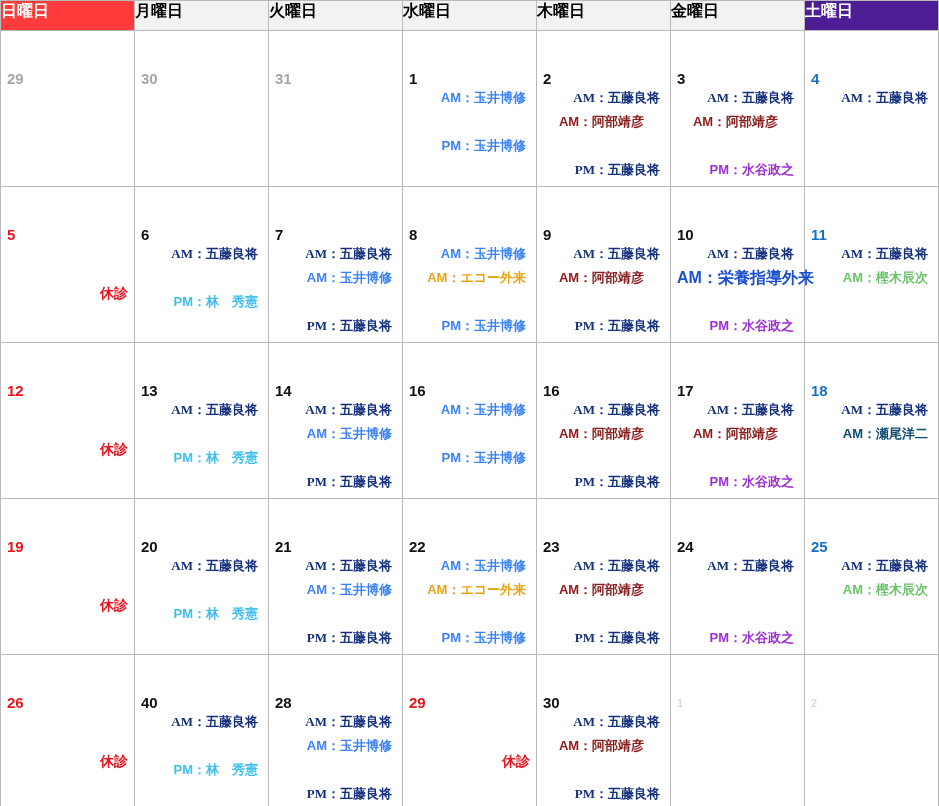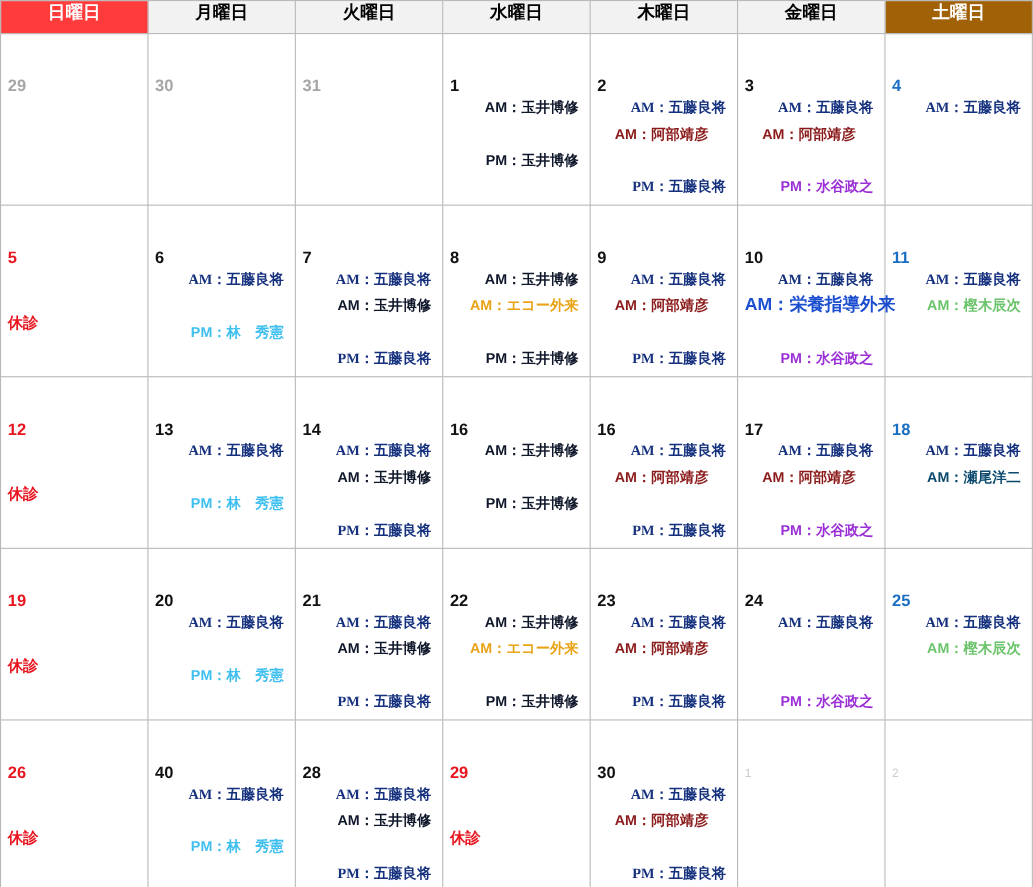"日曜日" thead th { text-align: center -> left }
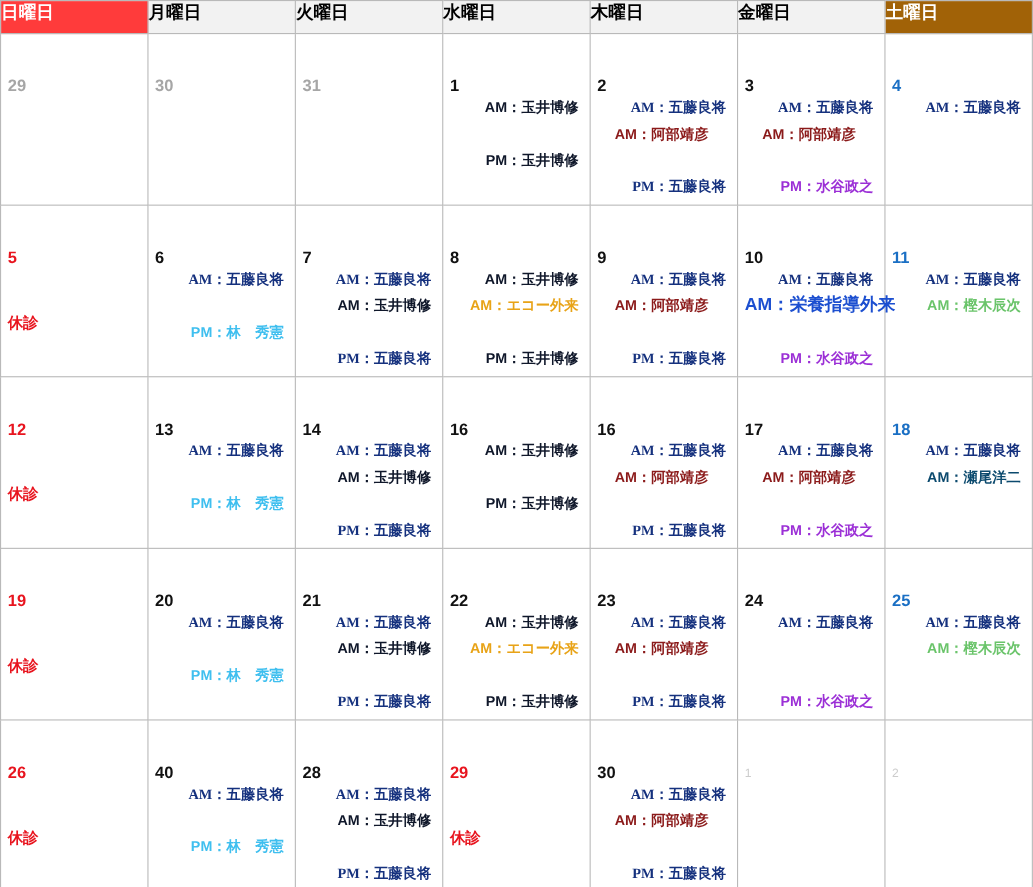"土曜日" th.dow-sat { background: #a16207 -> #4c1d95 }
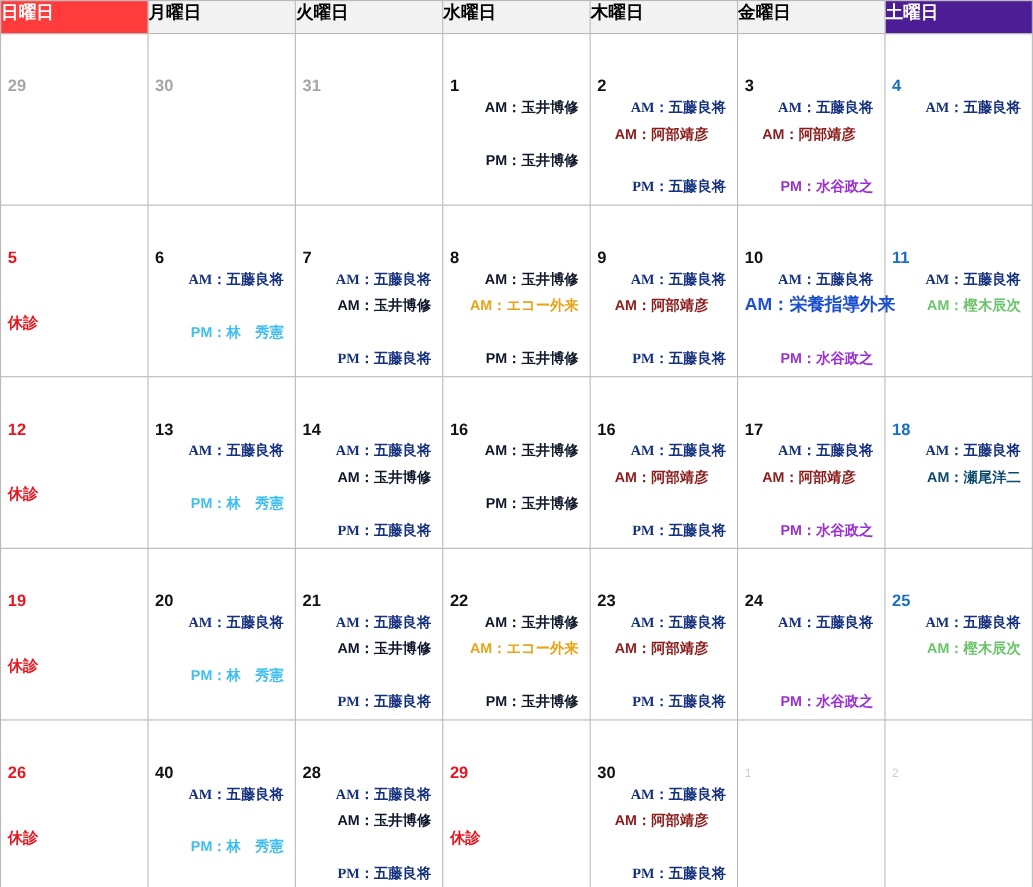"AM：玉井博修" .e-green { color: #0f172a -> #3b82f6 }
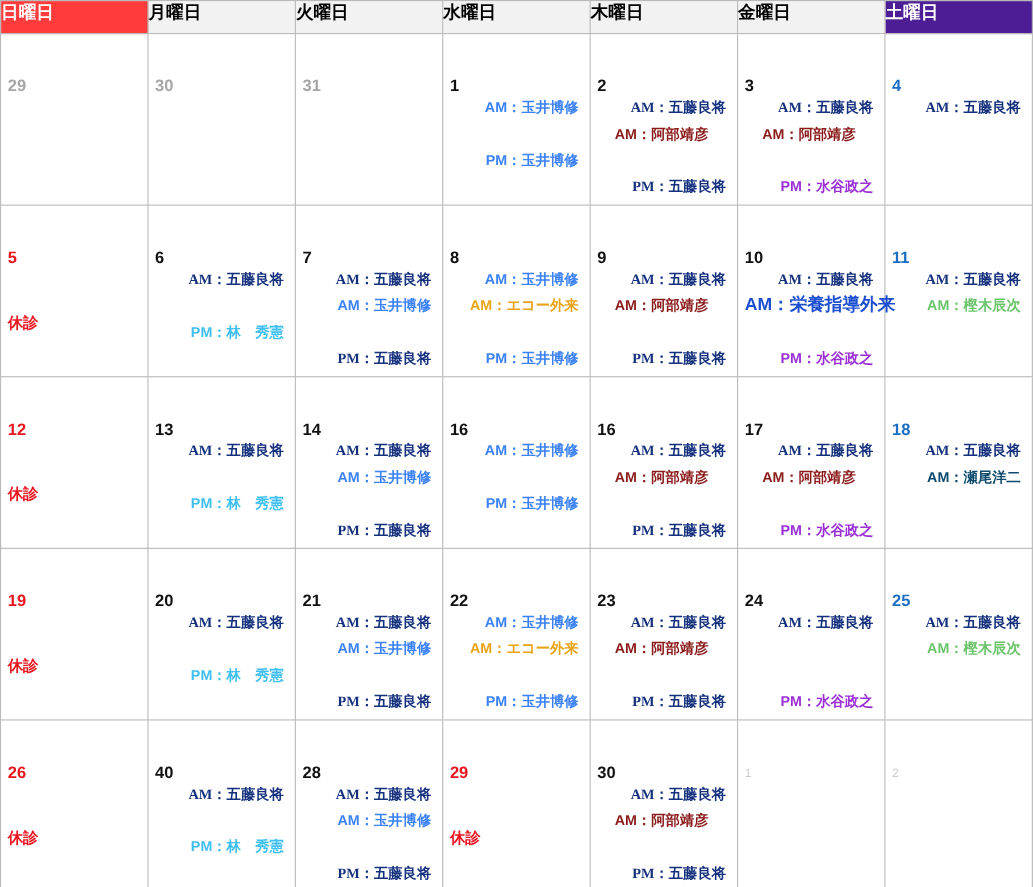"休診" .rest { text-align: left -> right }
